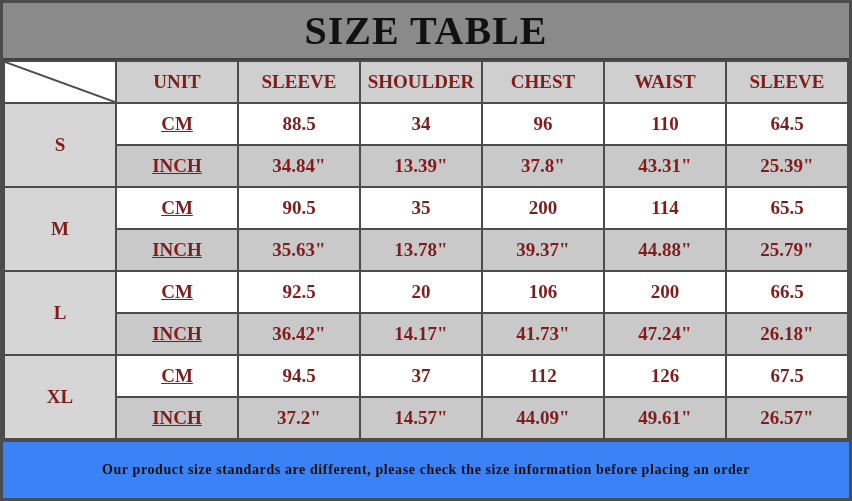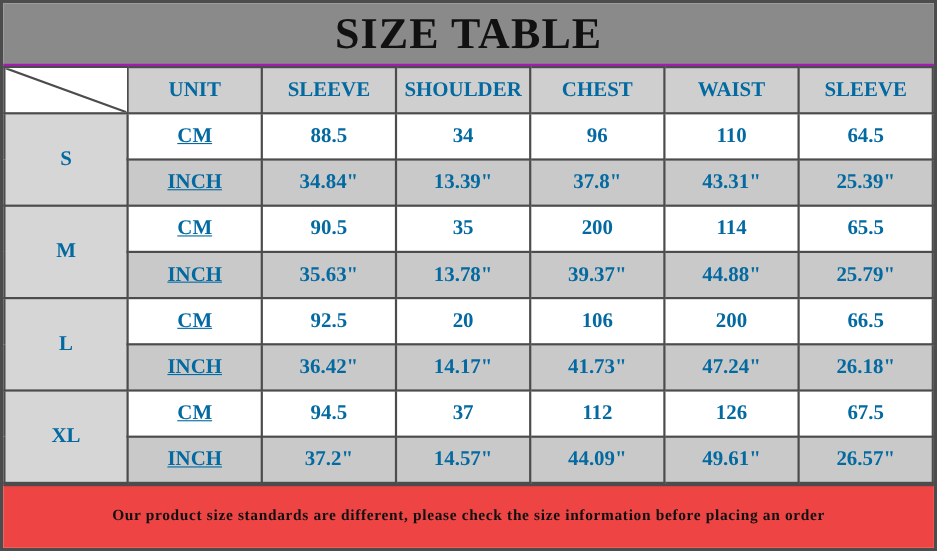"SIZE TABLE" .title-bar { border-bottom: 2px solid #a21caf -> 2px solid #404040 }
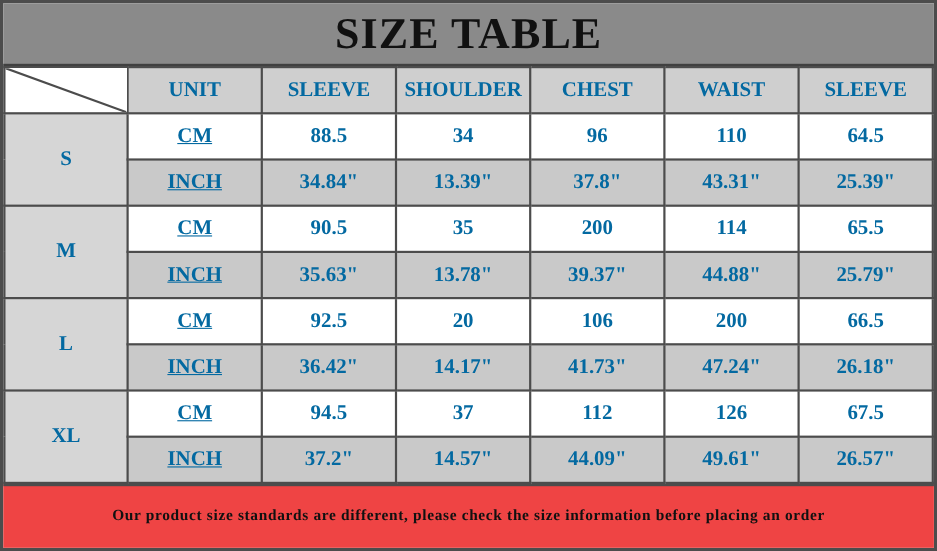"UNIT" table.size-table td, table.size-table th { color: #0369a1 -> #7f1d1d }
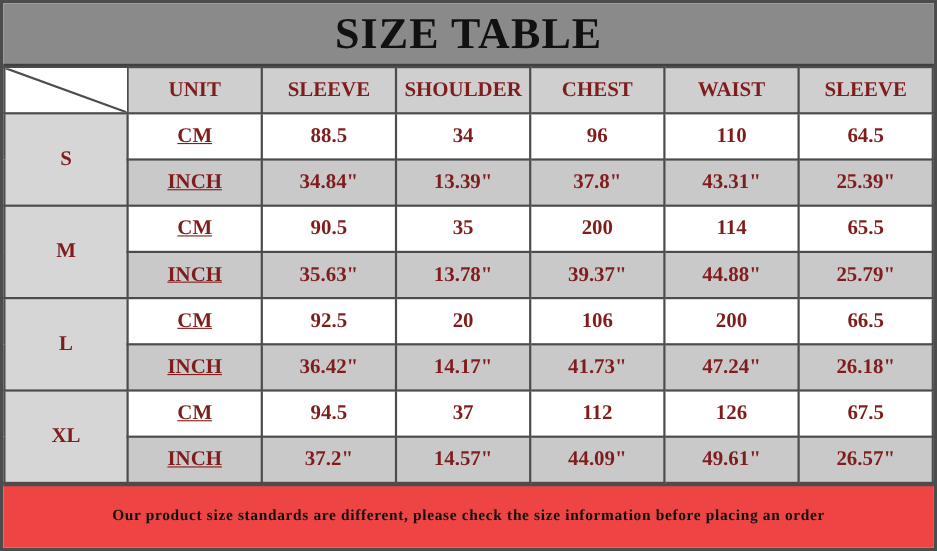"Our product size standards are" .note-bar { background: #ef4444 -> #3b82f6 }
